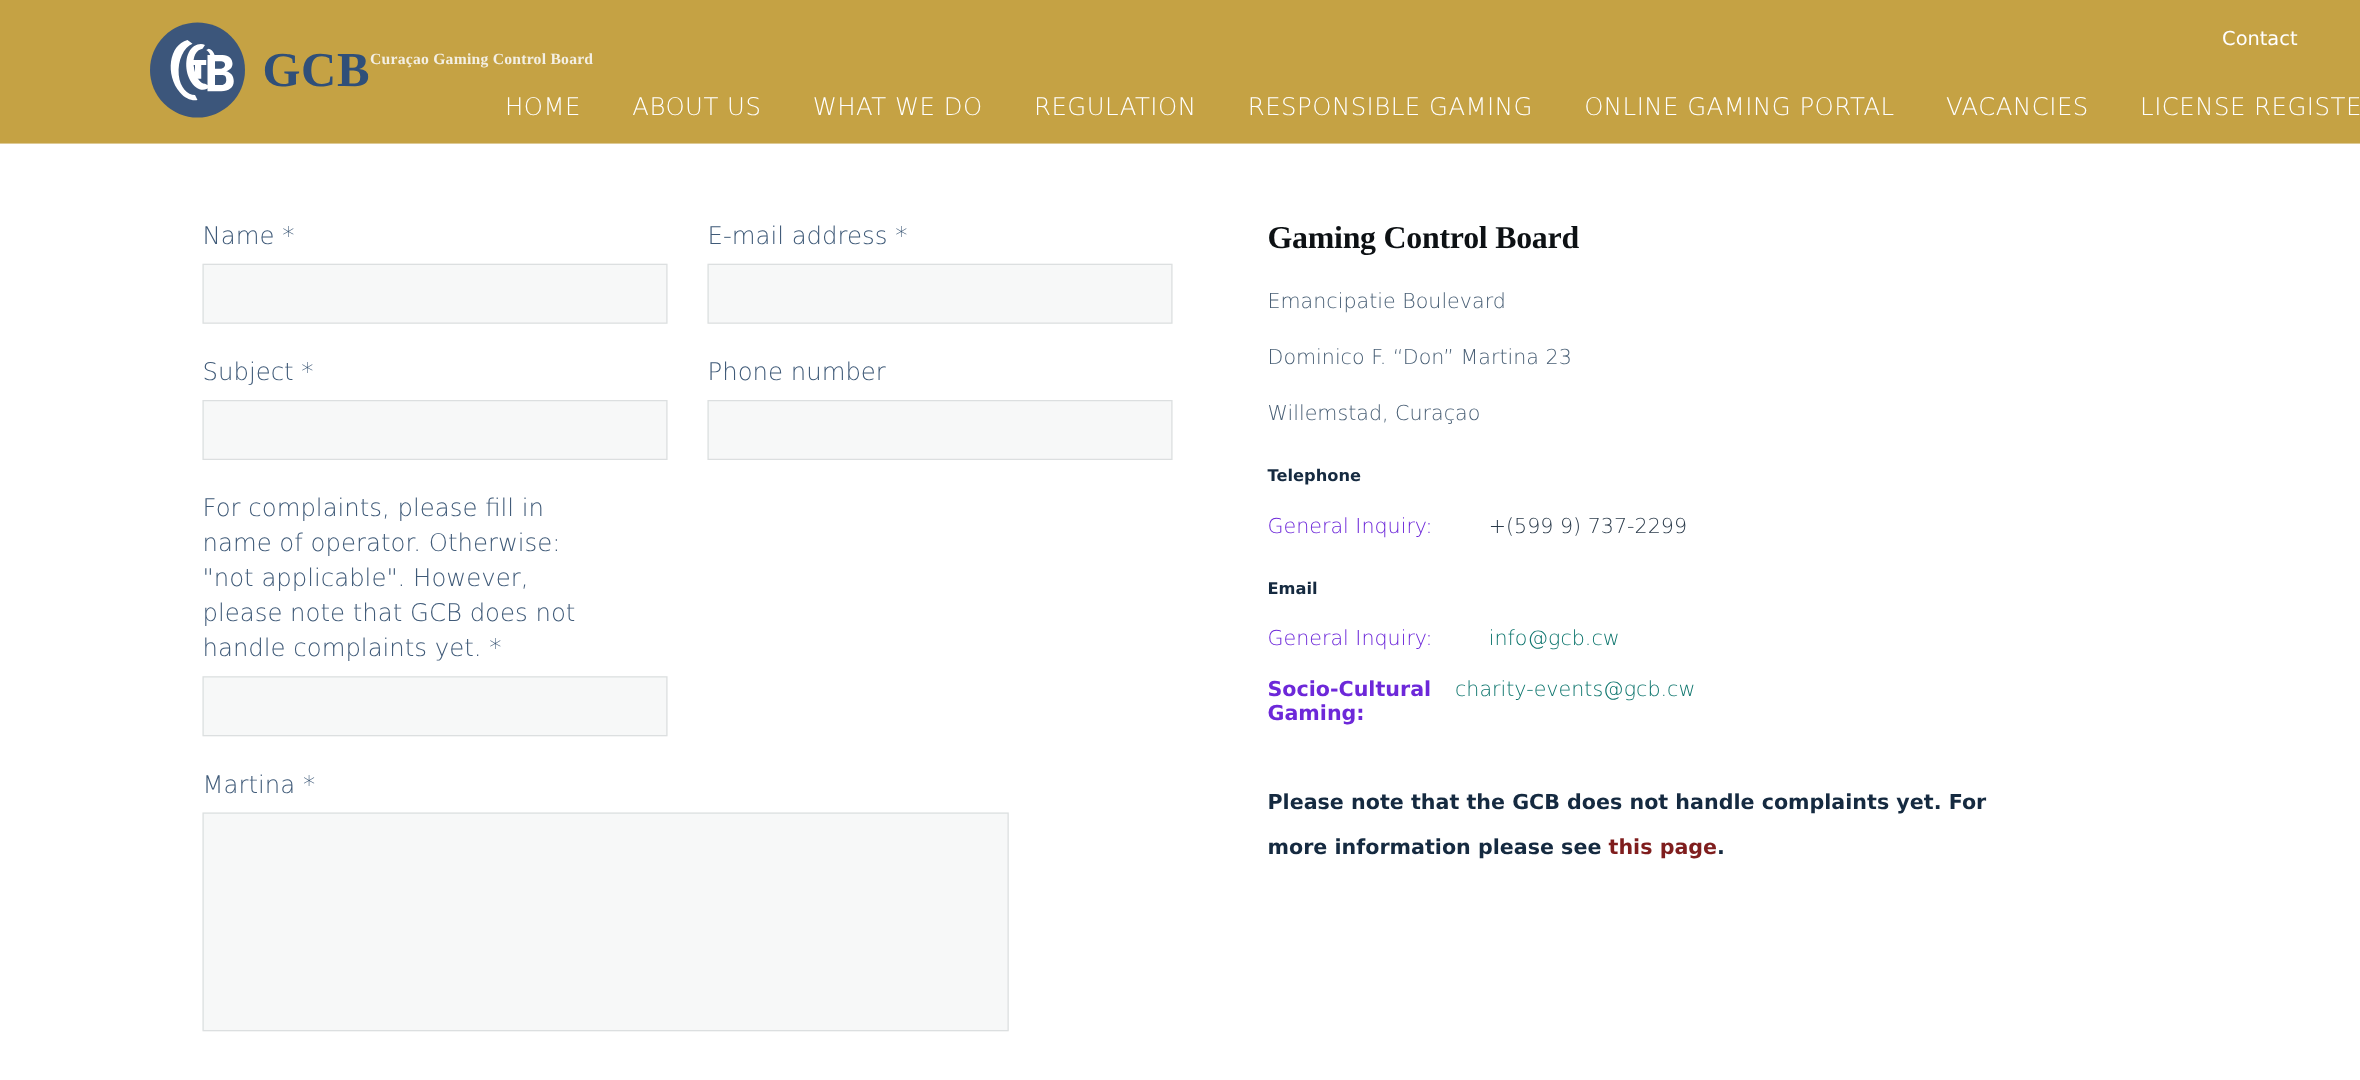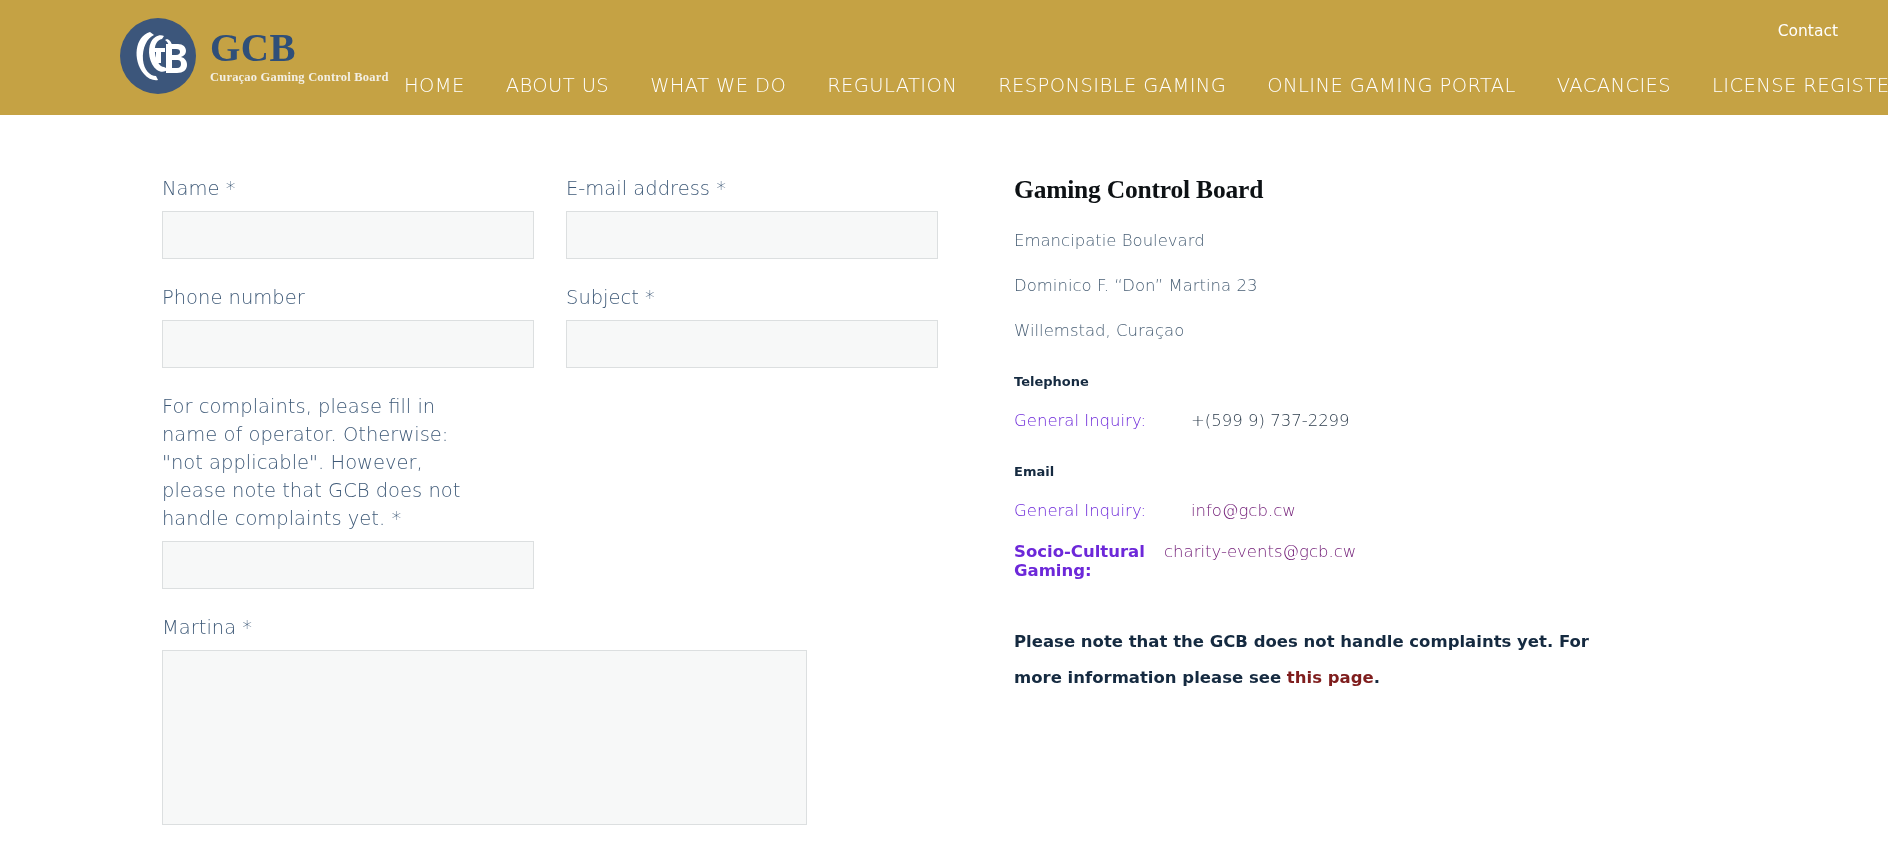"GCB" .brand-text { flex-direction: column -> none }
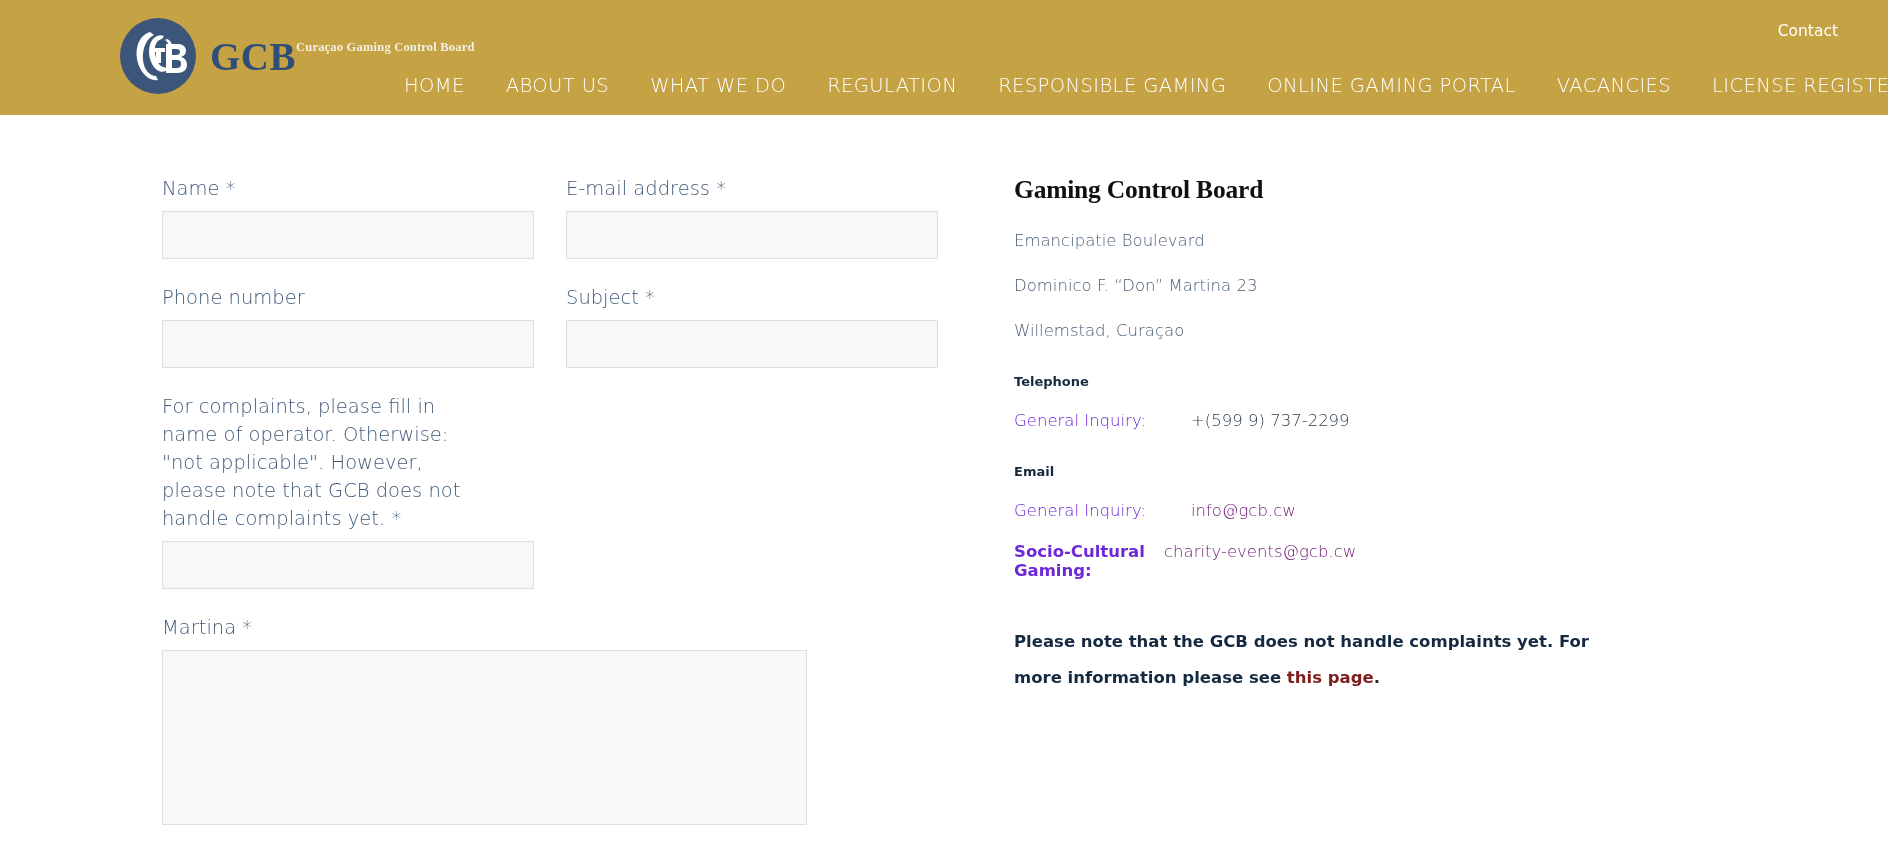"Phone number" div.cell { order: before "Subject *" -> after "Subject *" }
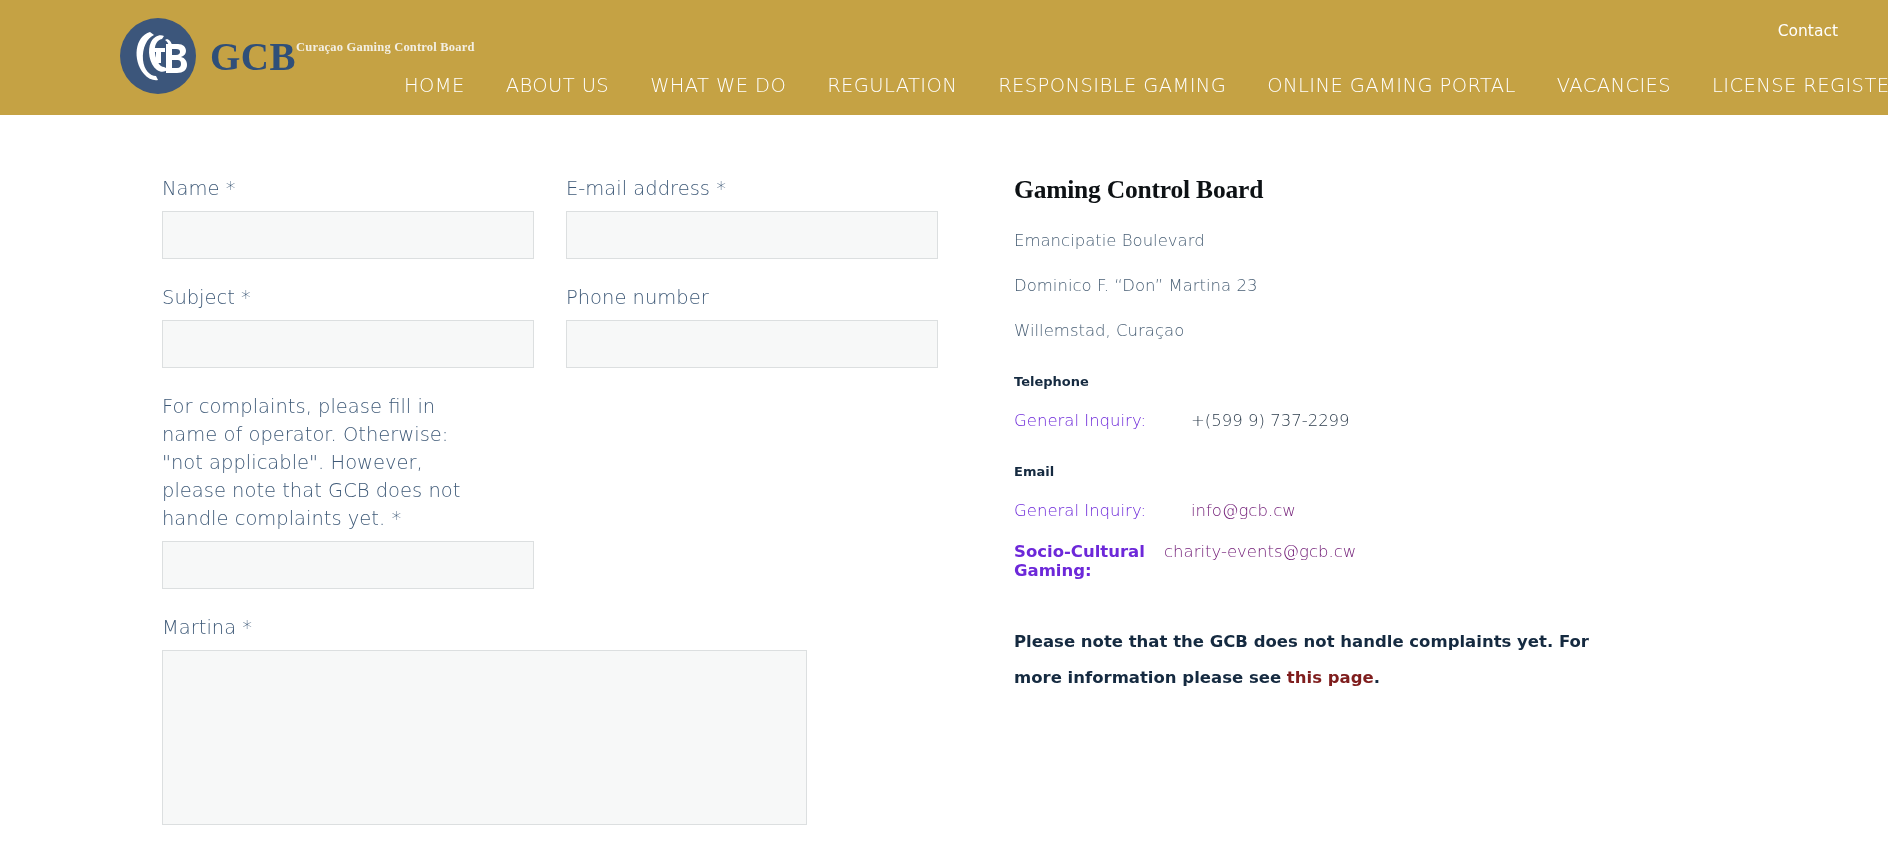"info@gcb.cw" .kv .v.link { color: #701a75 -> #0f766e }
